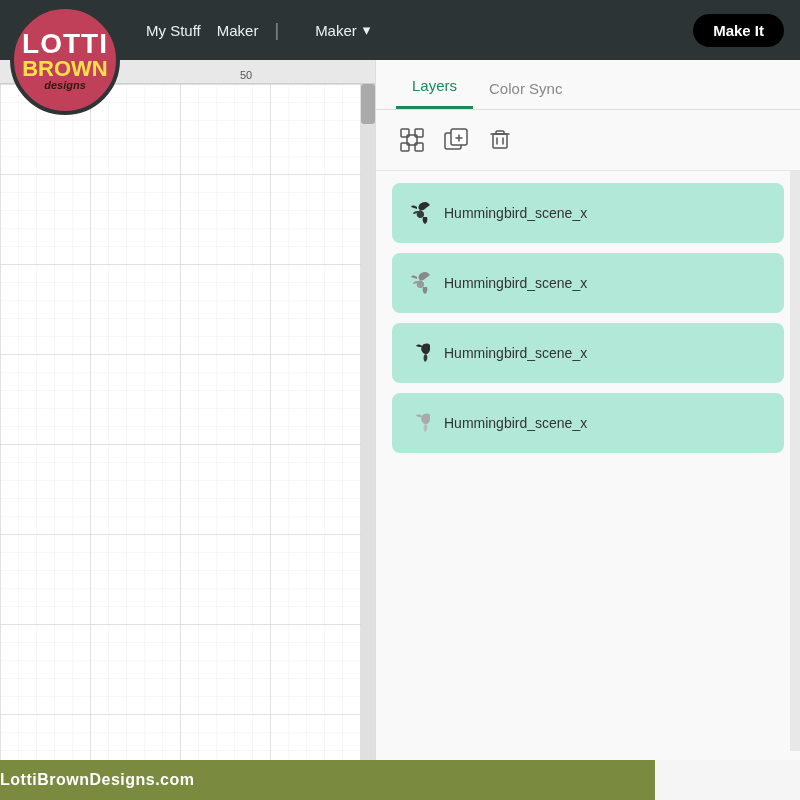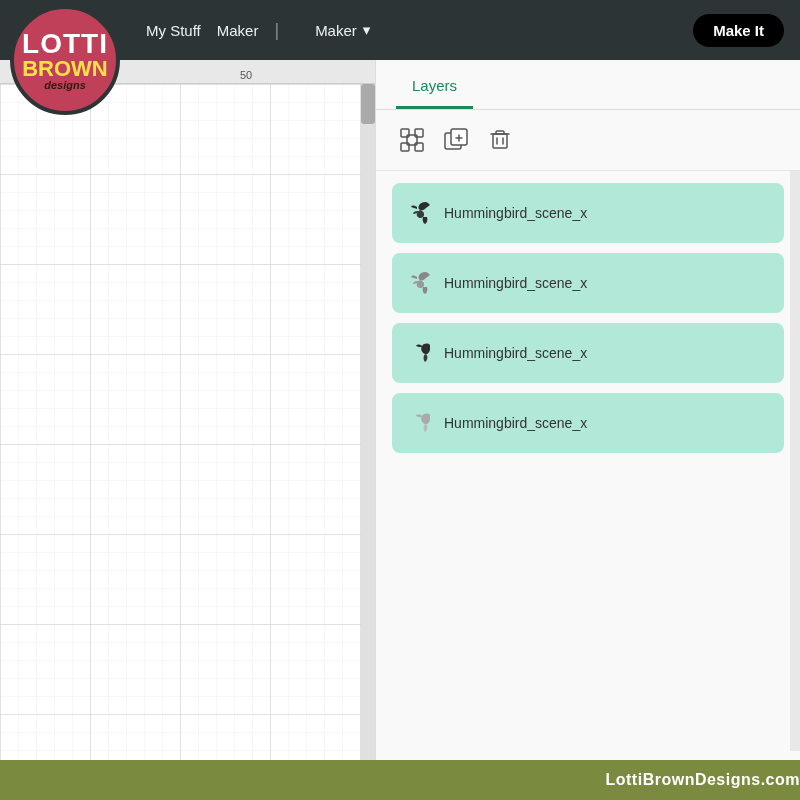"Color Sync" div.tab-item { html: none -> <div> <span>Color Sync</span> </div> }
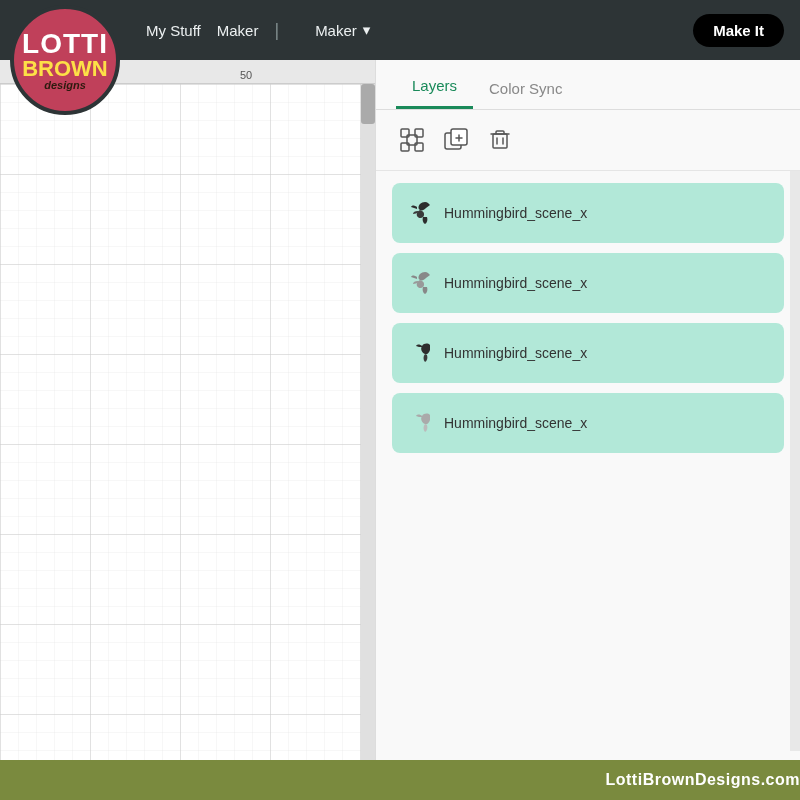"LottiBrownDesigns.com" #footer { justify-content: flex-end -> flex-start; width: 800px -> 655px }
